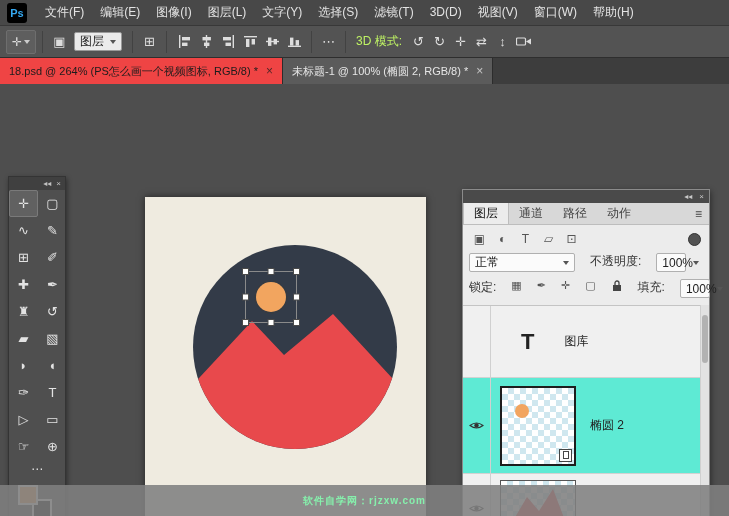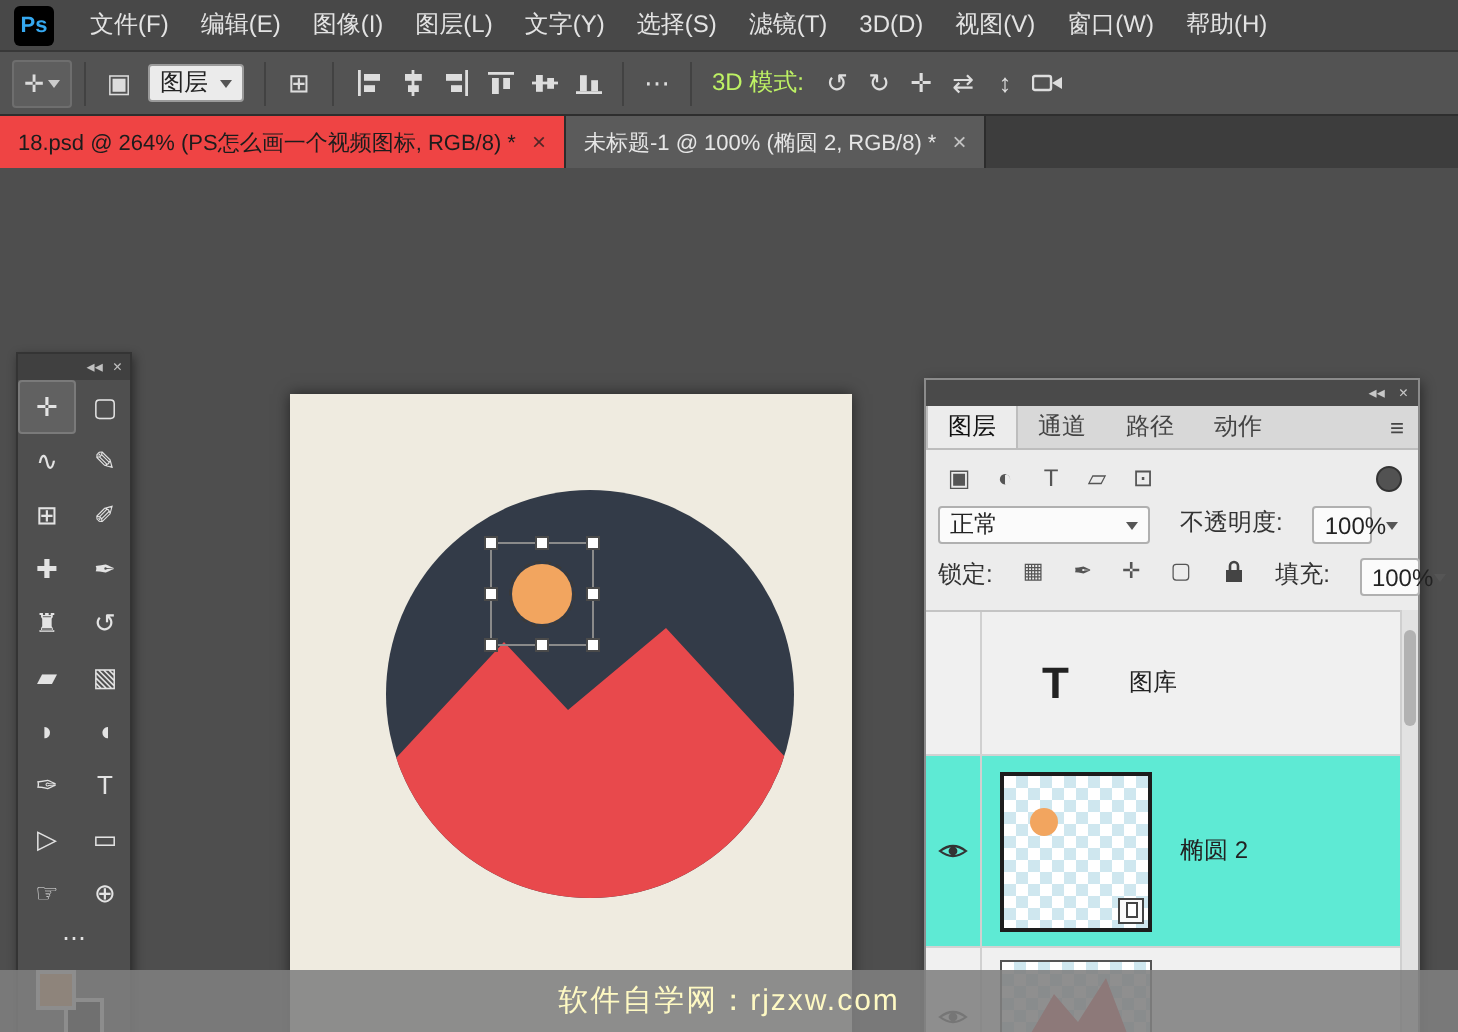"软件自学网：rjzxw.com" .watermark { color: #fef9c3 -> #86efac; font-size: 15px -> 10px; font-weight: normal -> bold }
